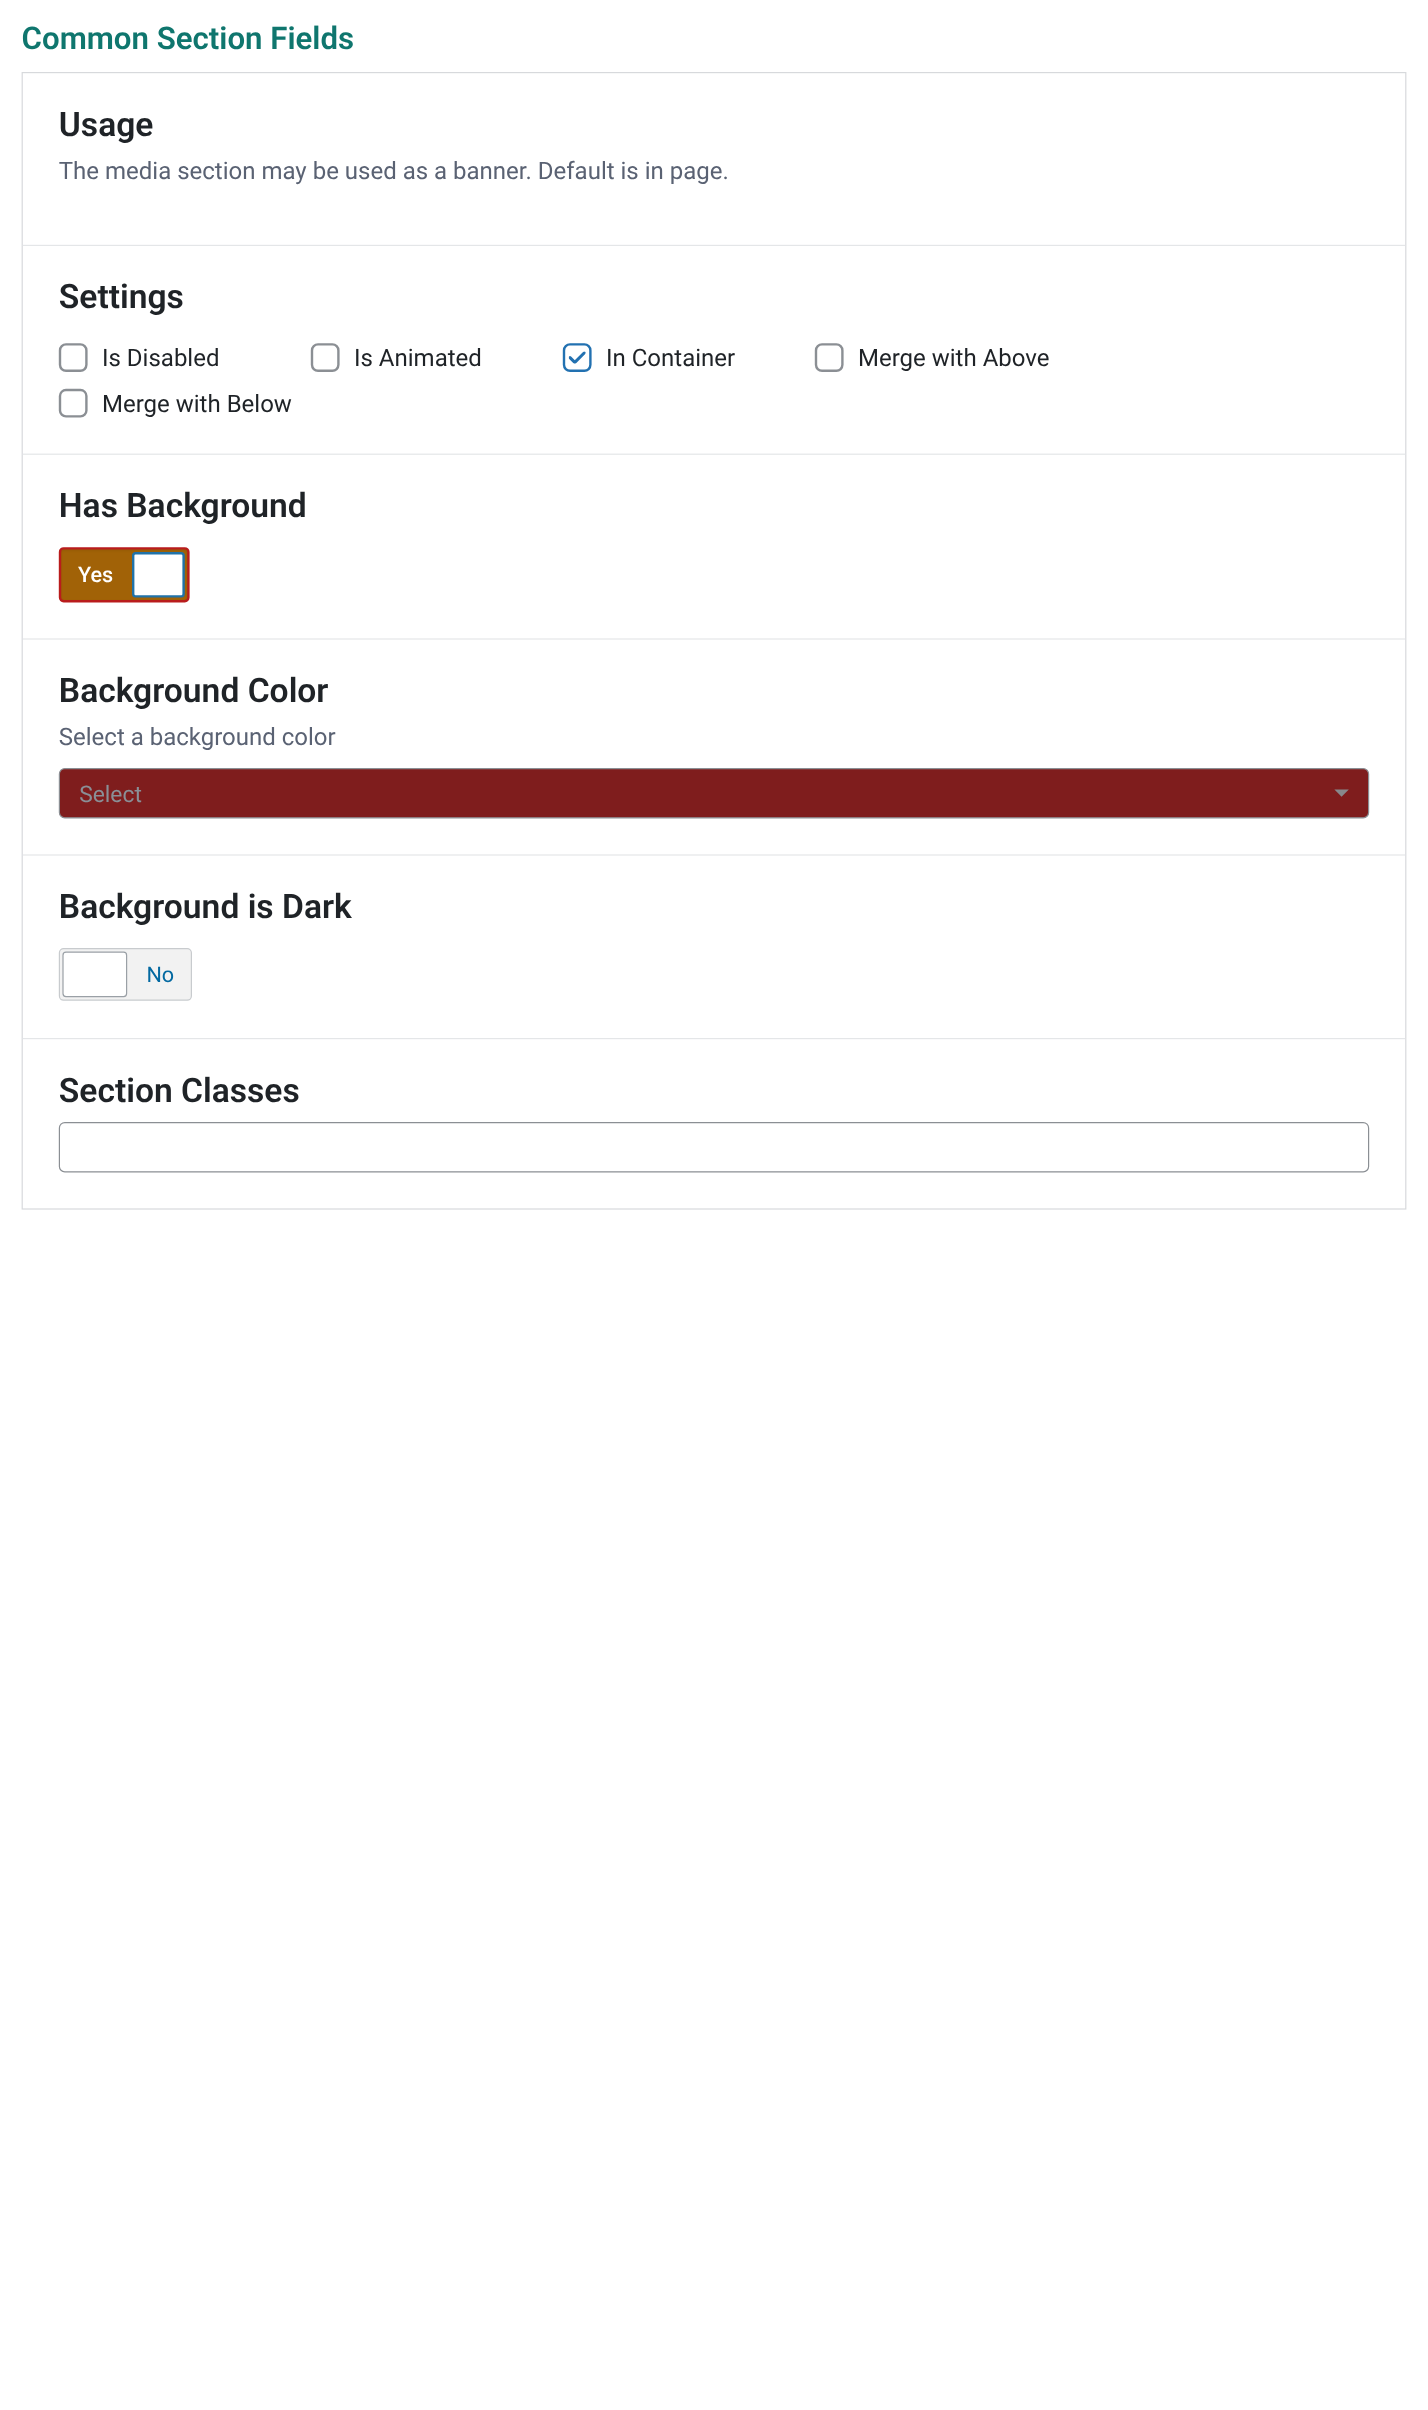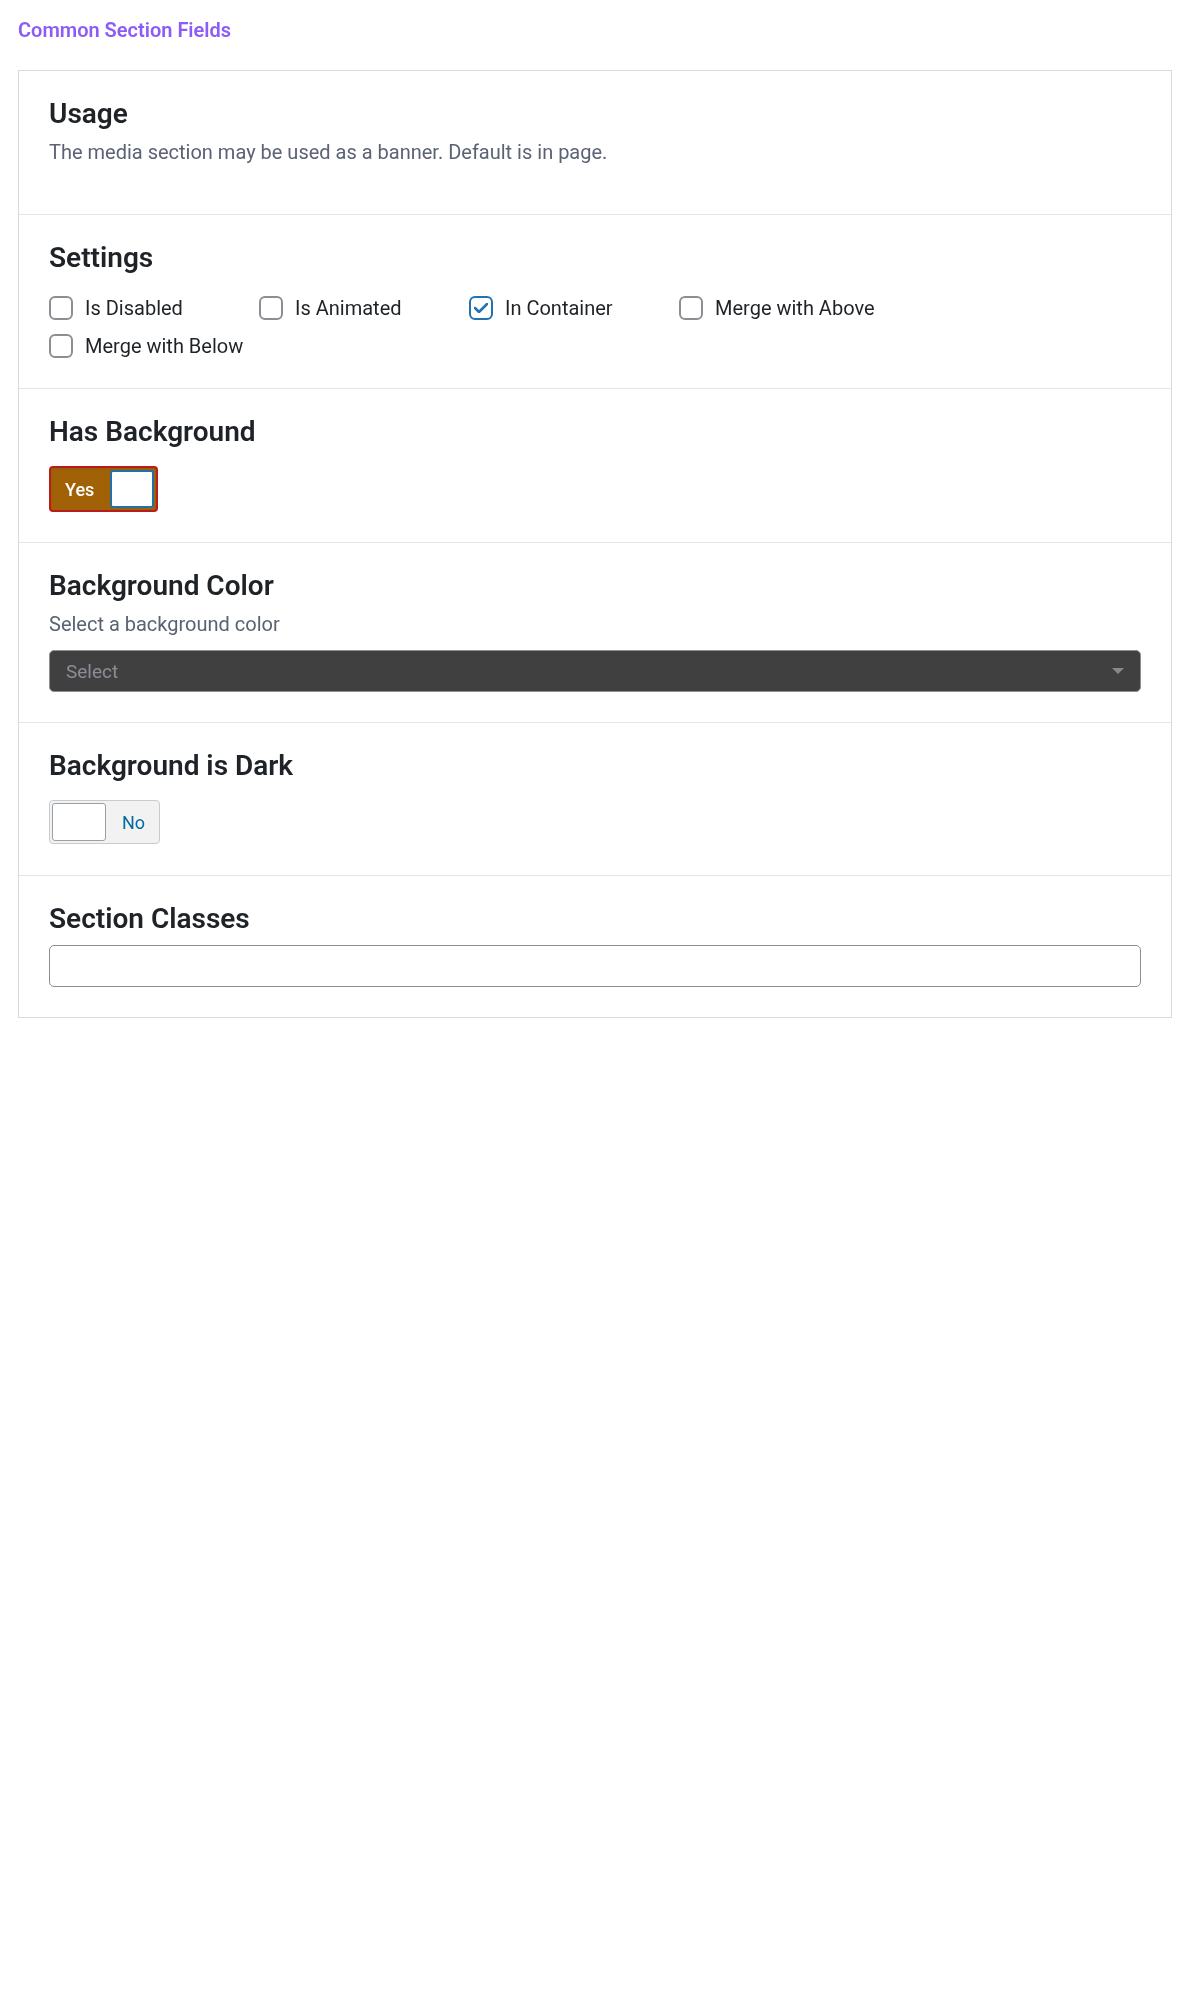"Common Section Fields" .panel-title { color: #8b5cf6 -> #0f766e; font-size: 20px -> 26px; margin-bottom: 28px -> 12px }
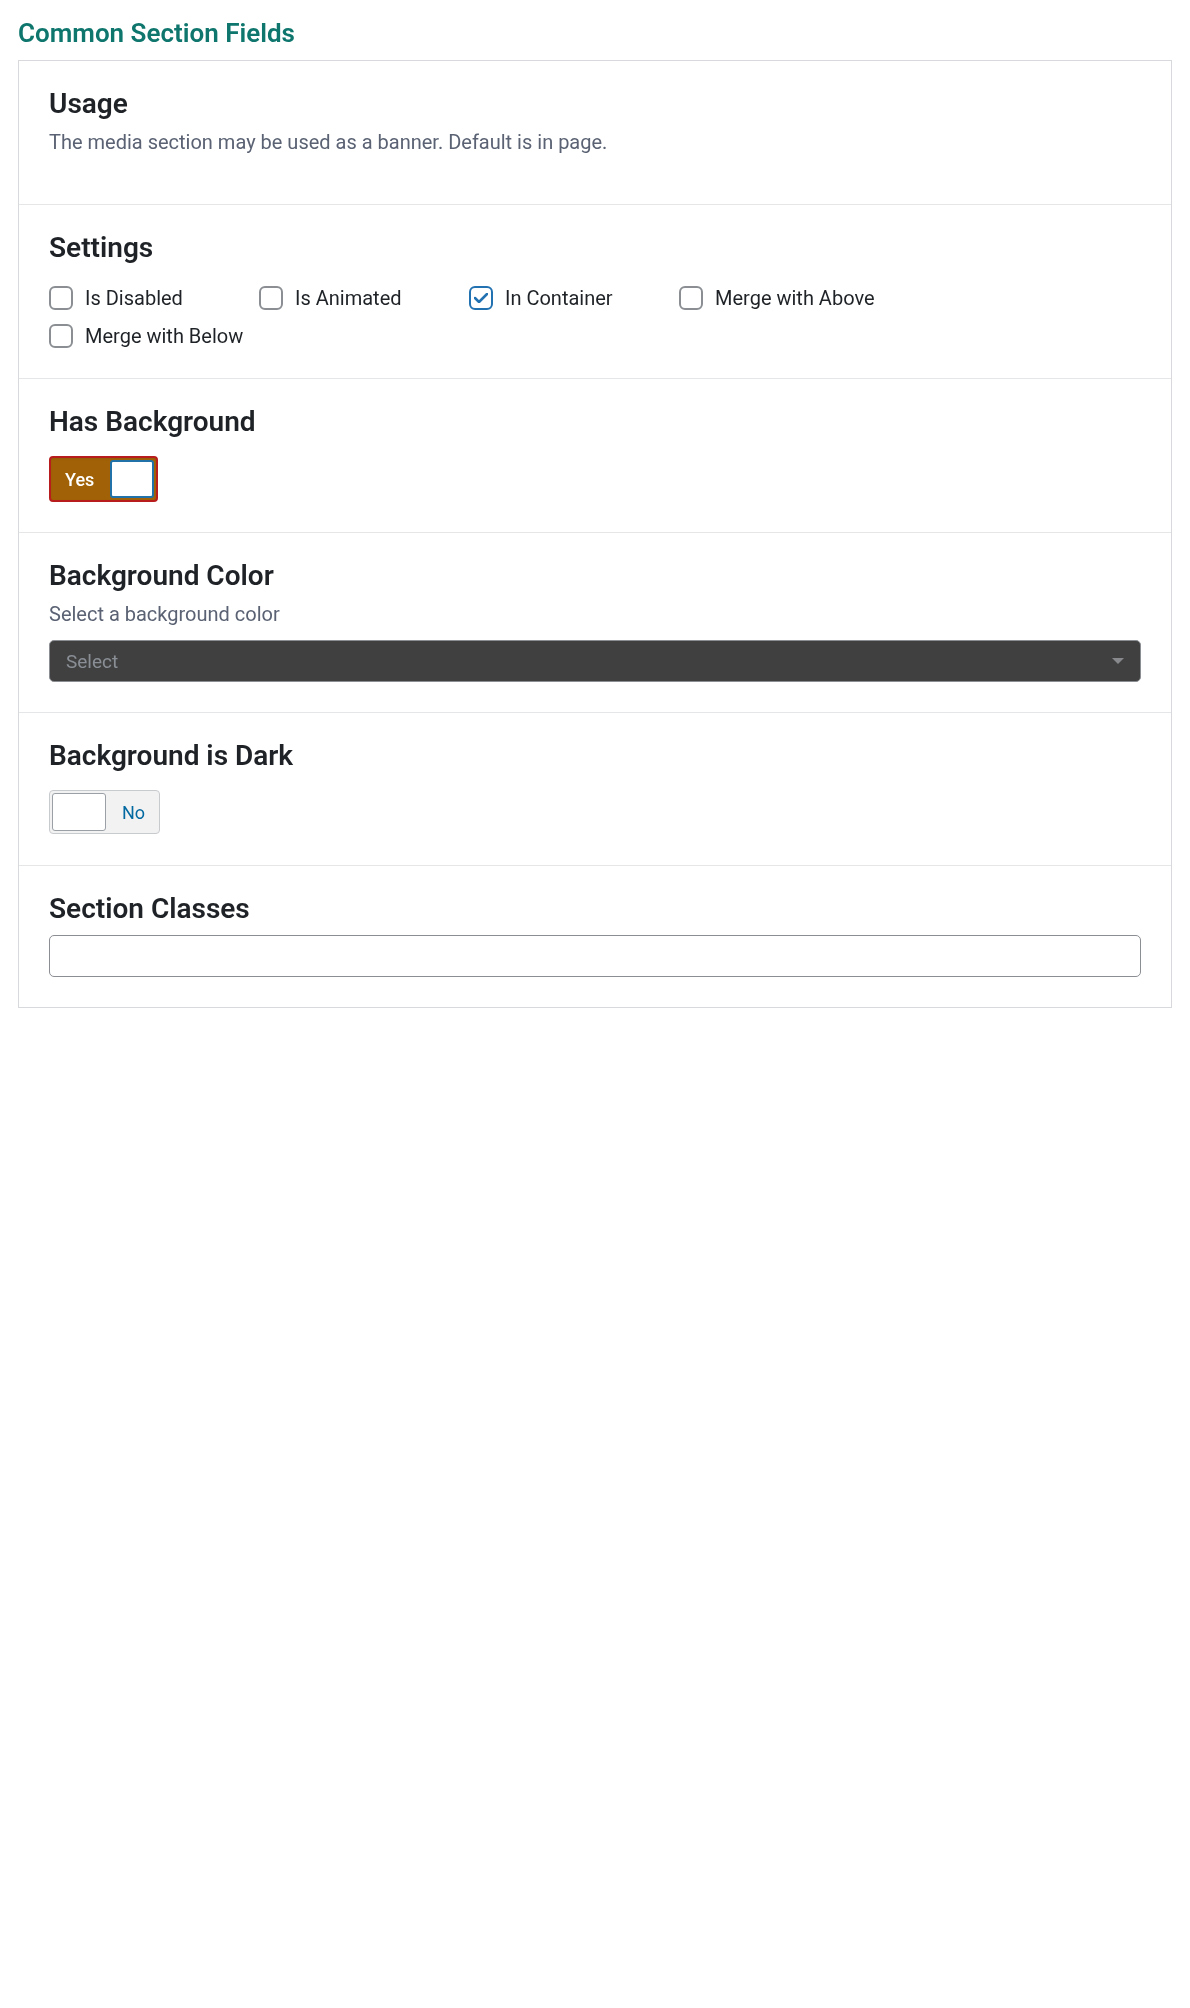"Select" .select-box { background: #404040 -> #7f1d1d }
